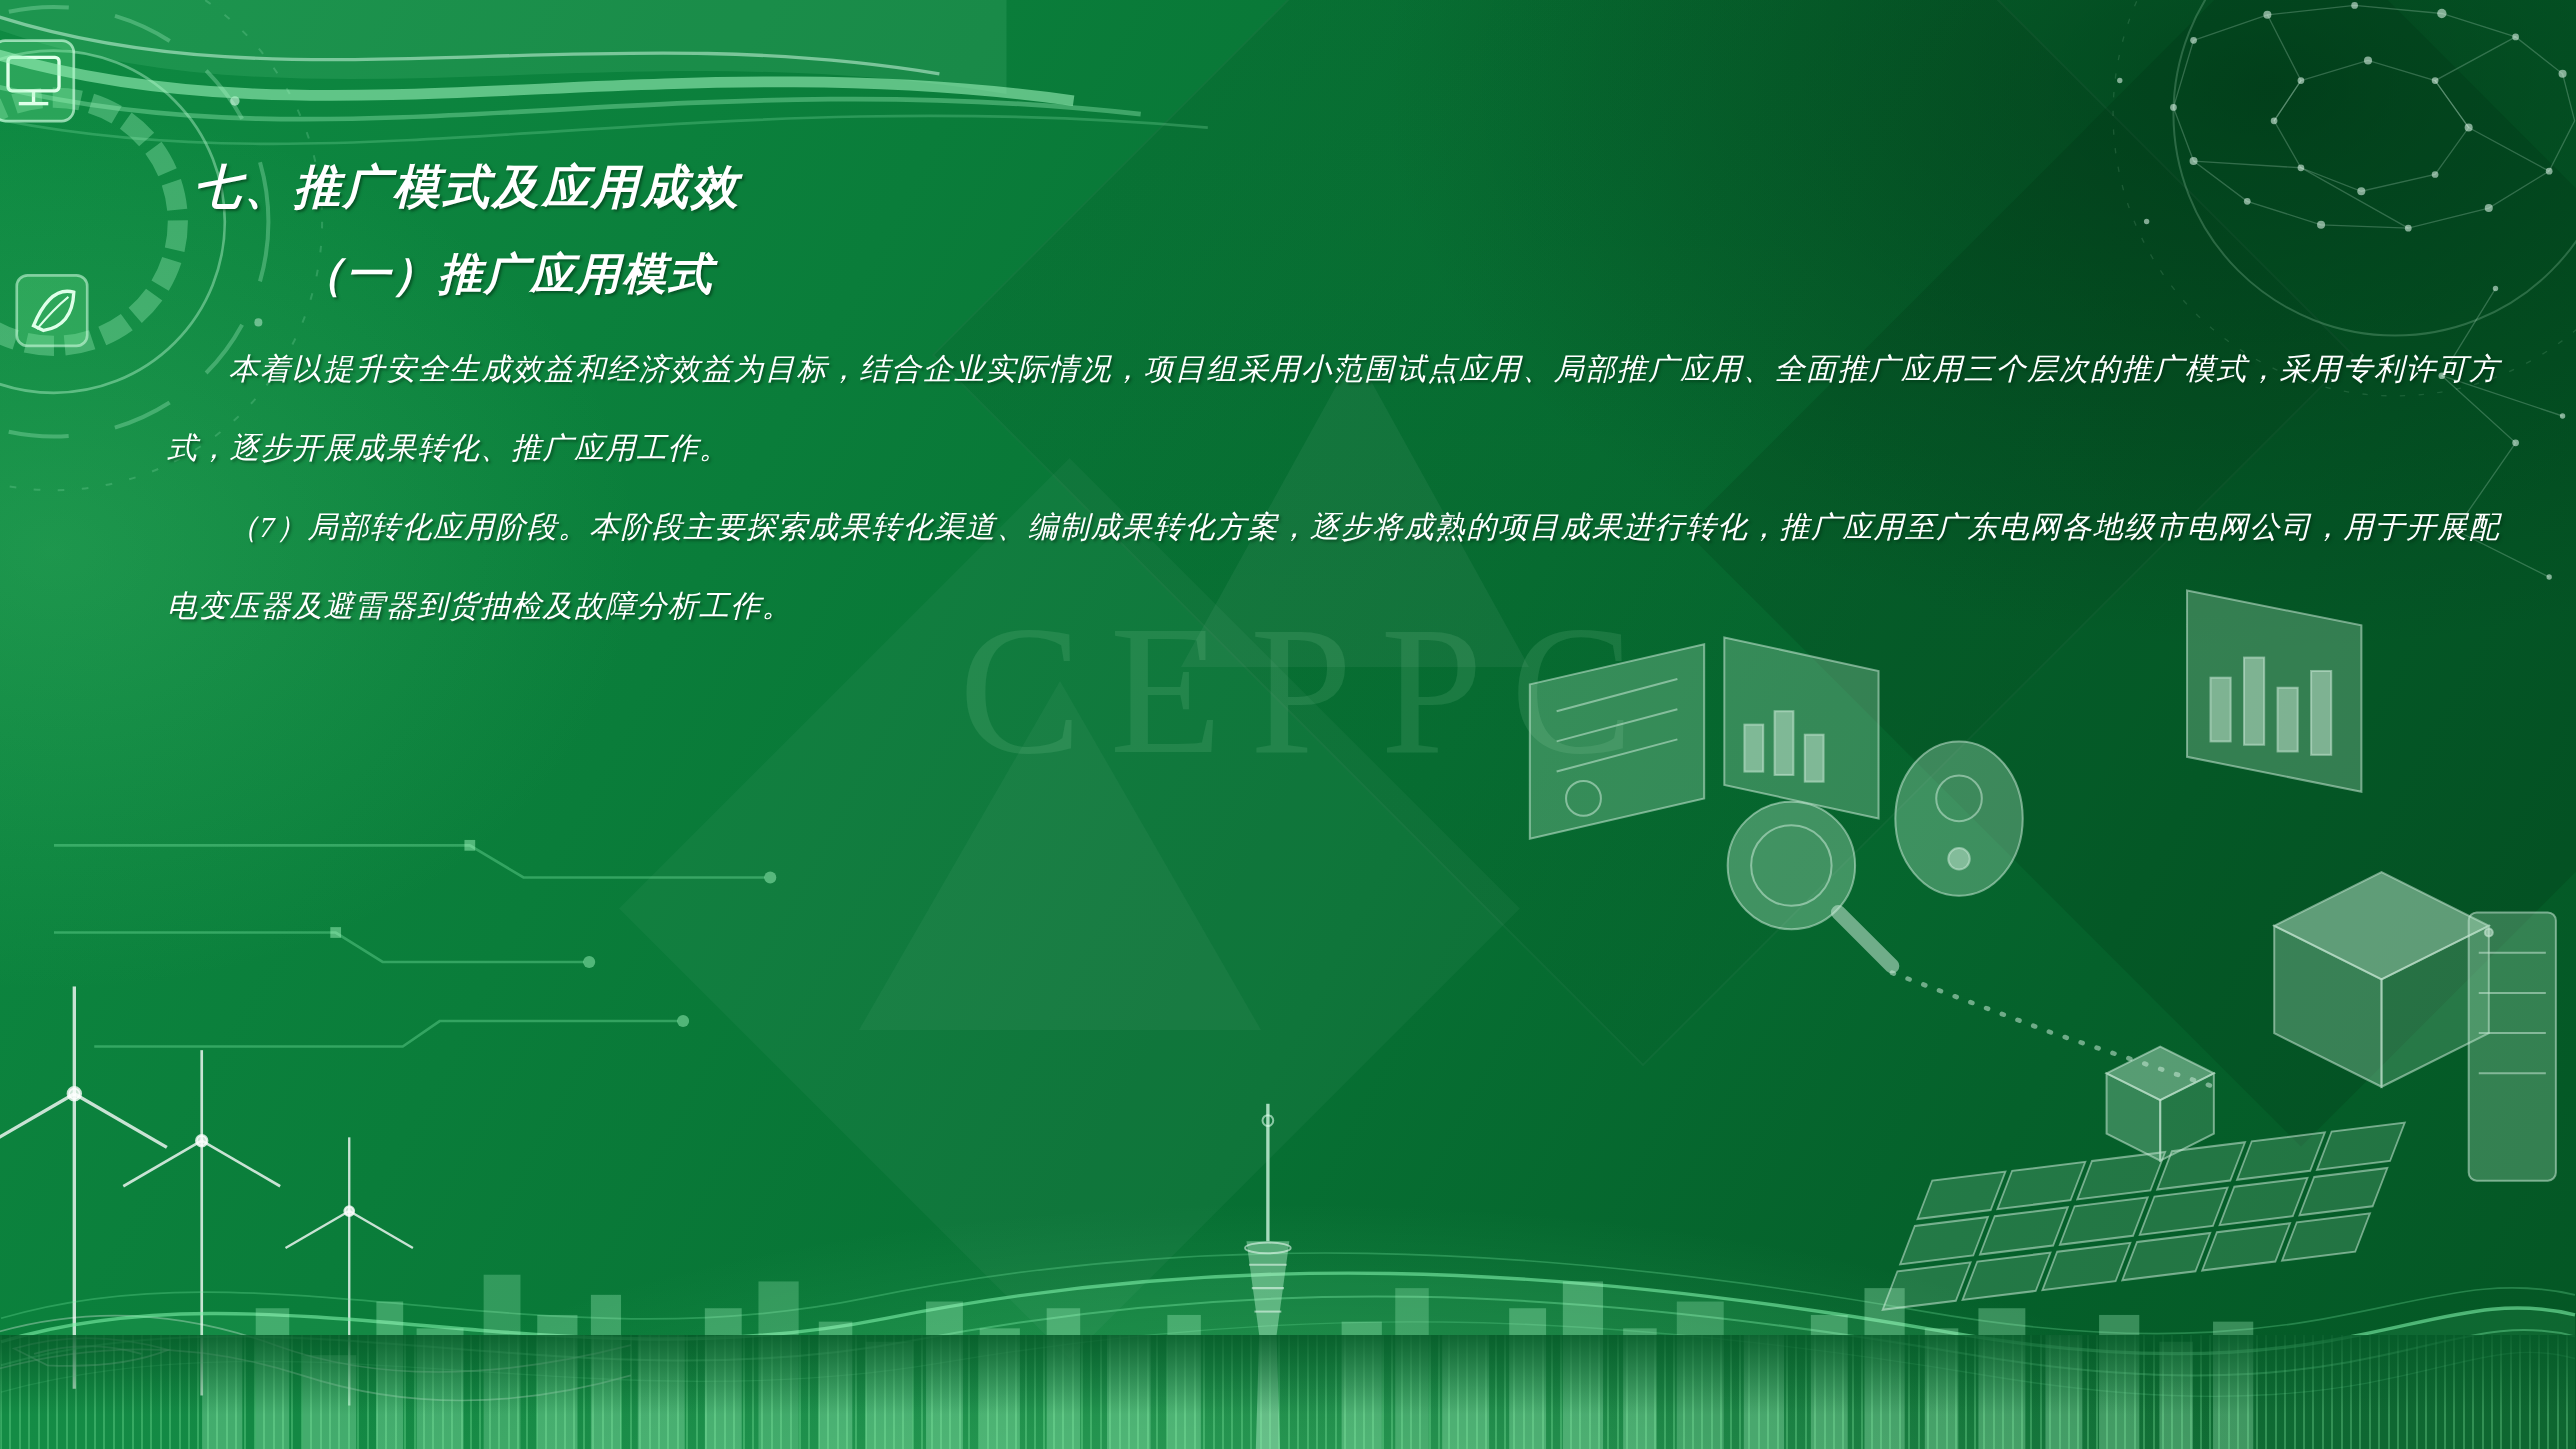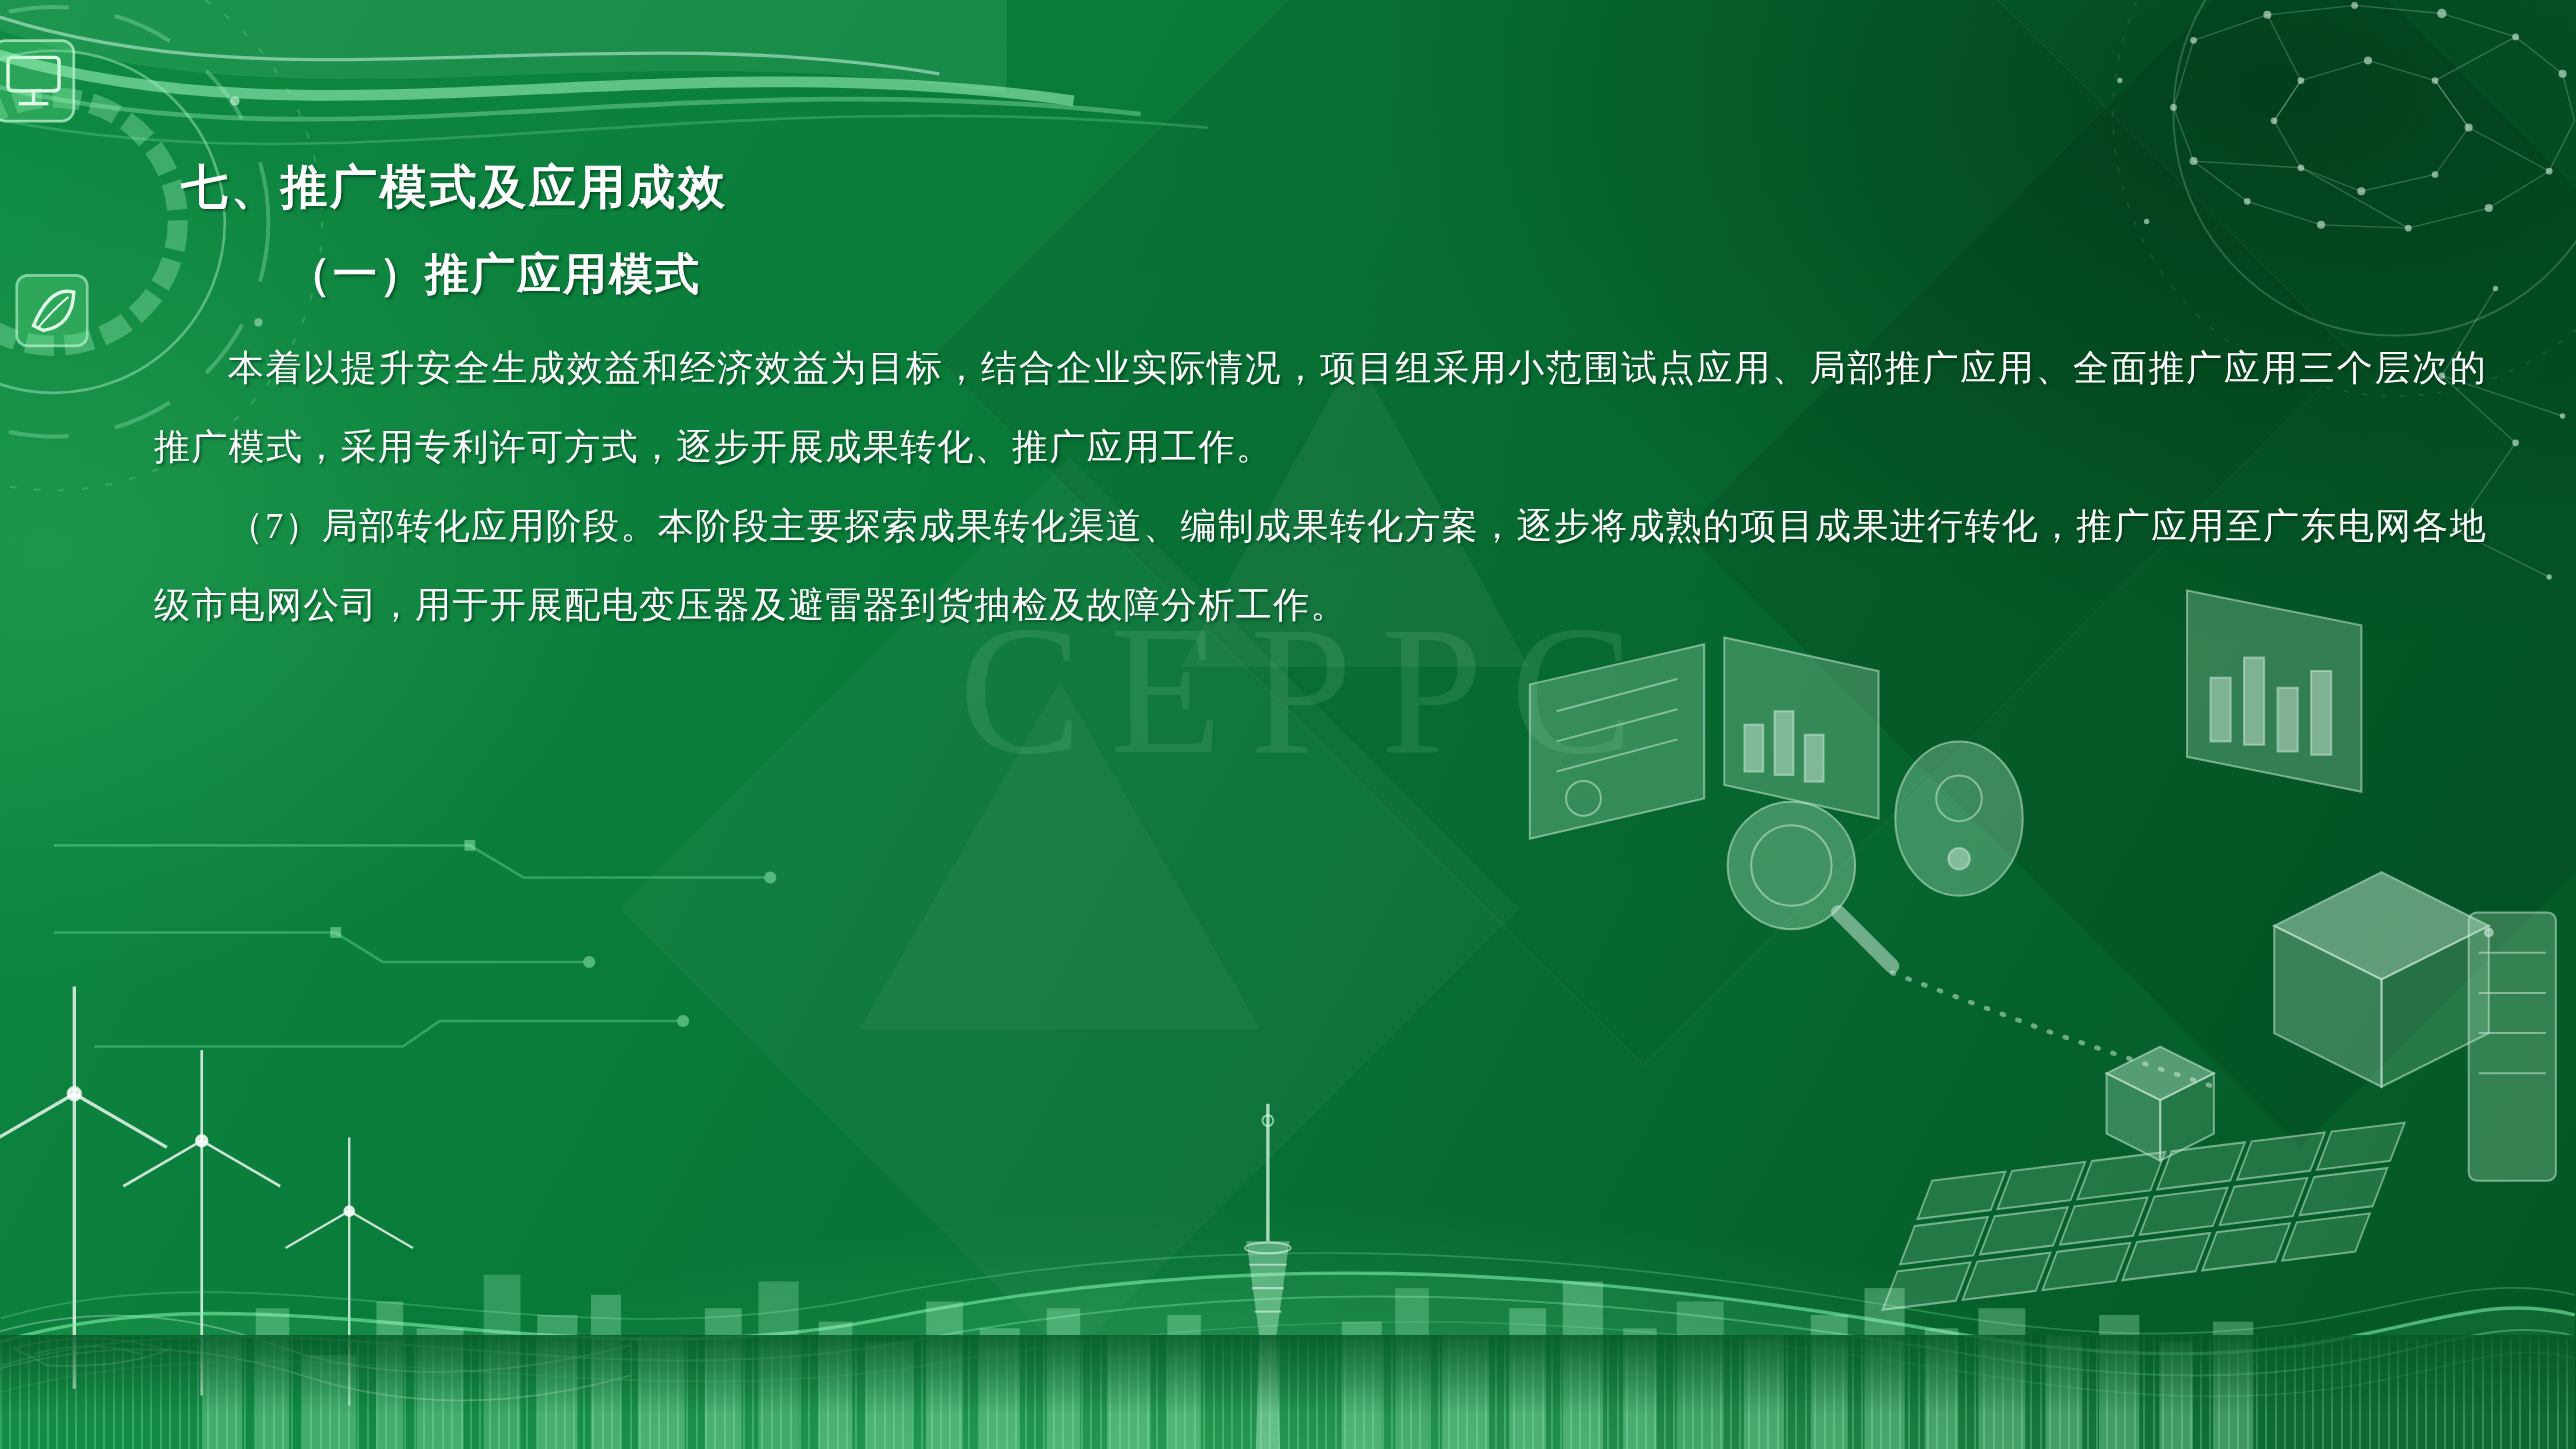"七、推广模式及应用成效" .content { font-style: none -> italic; left: 154px -> 167px }
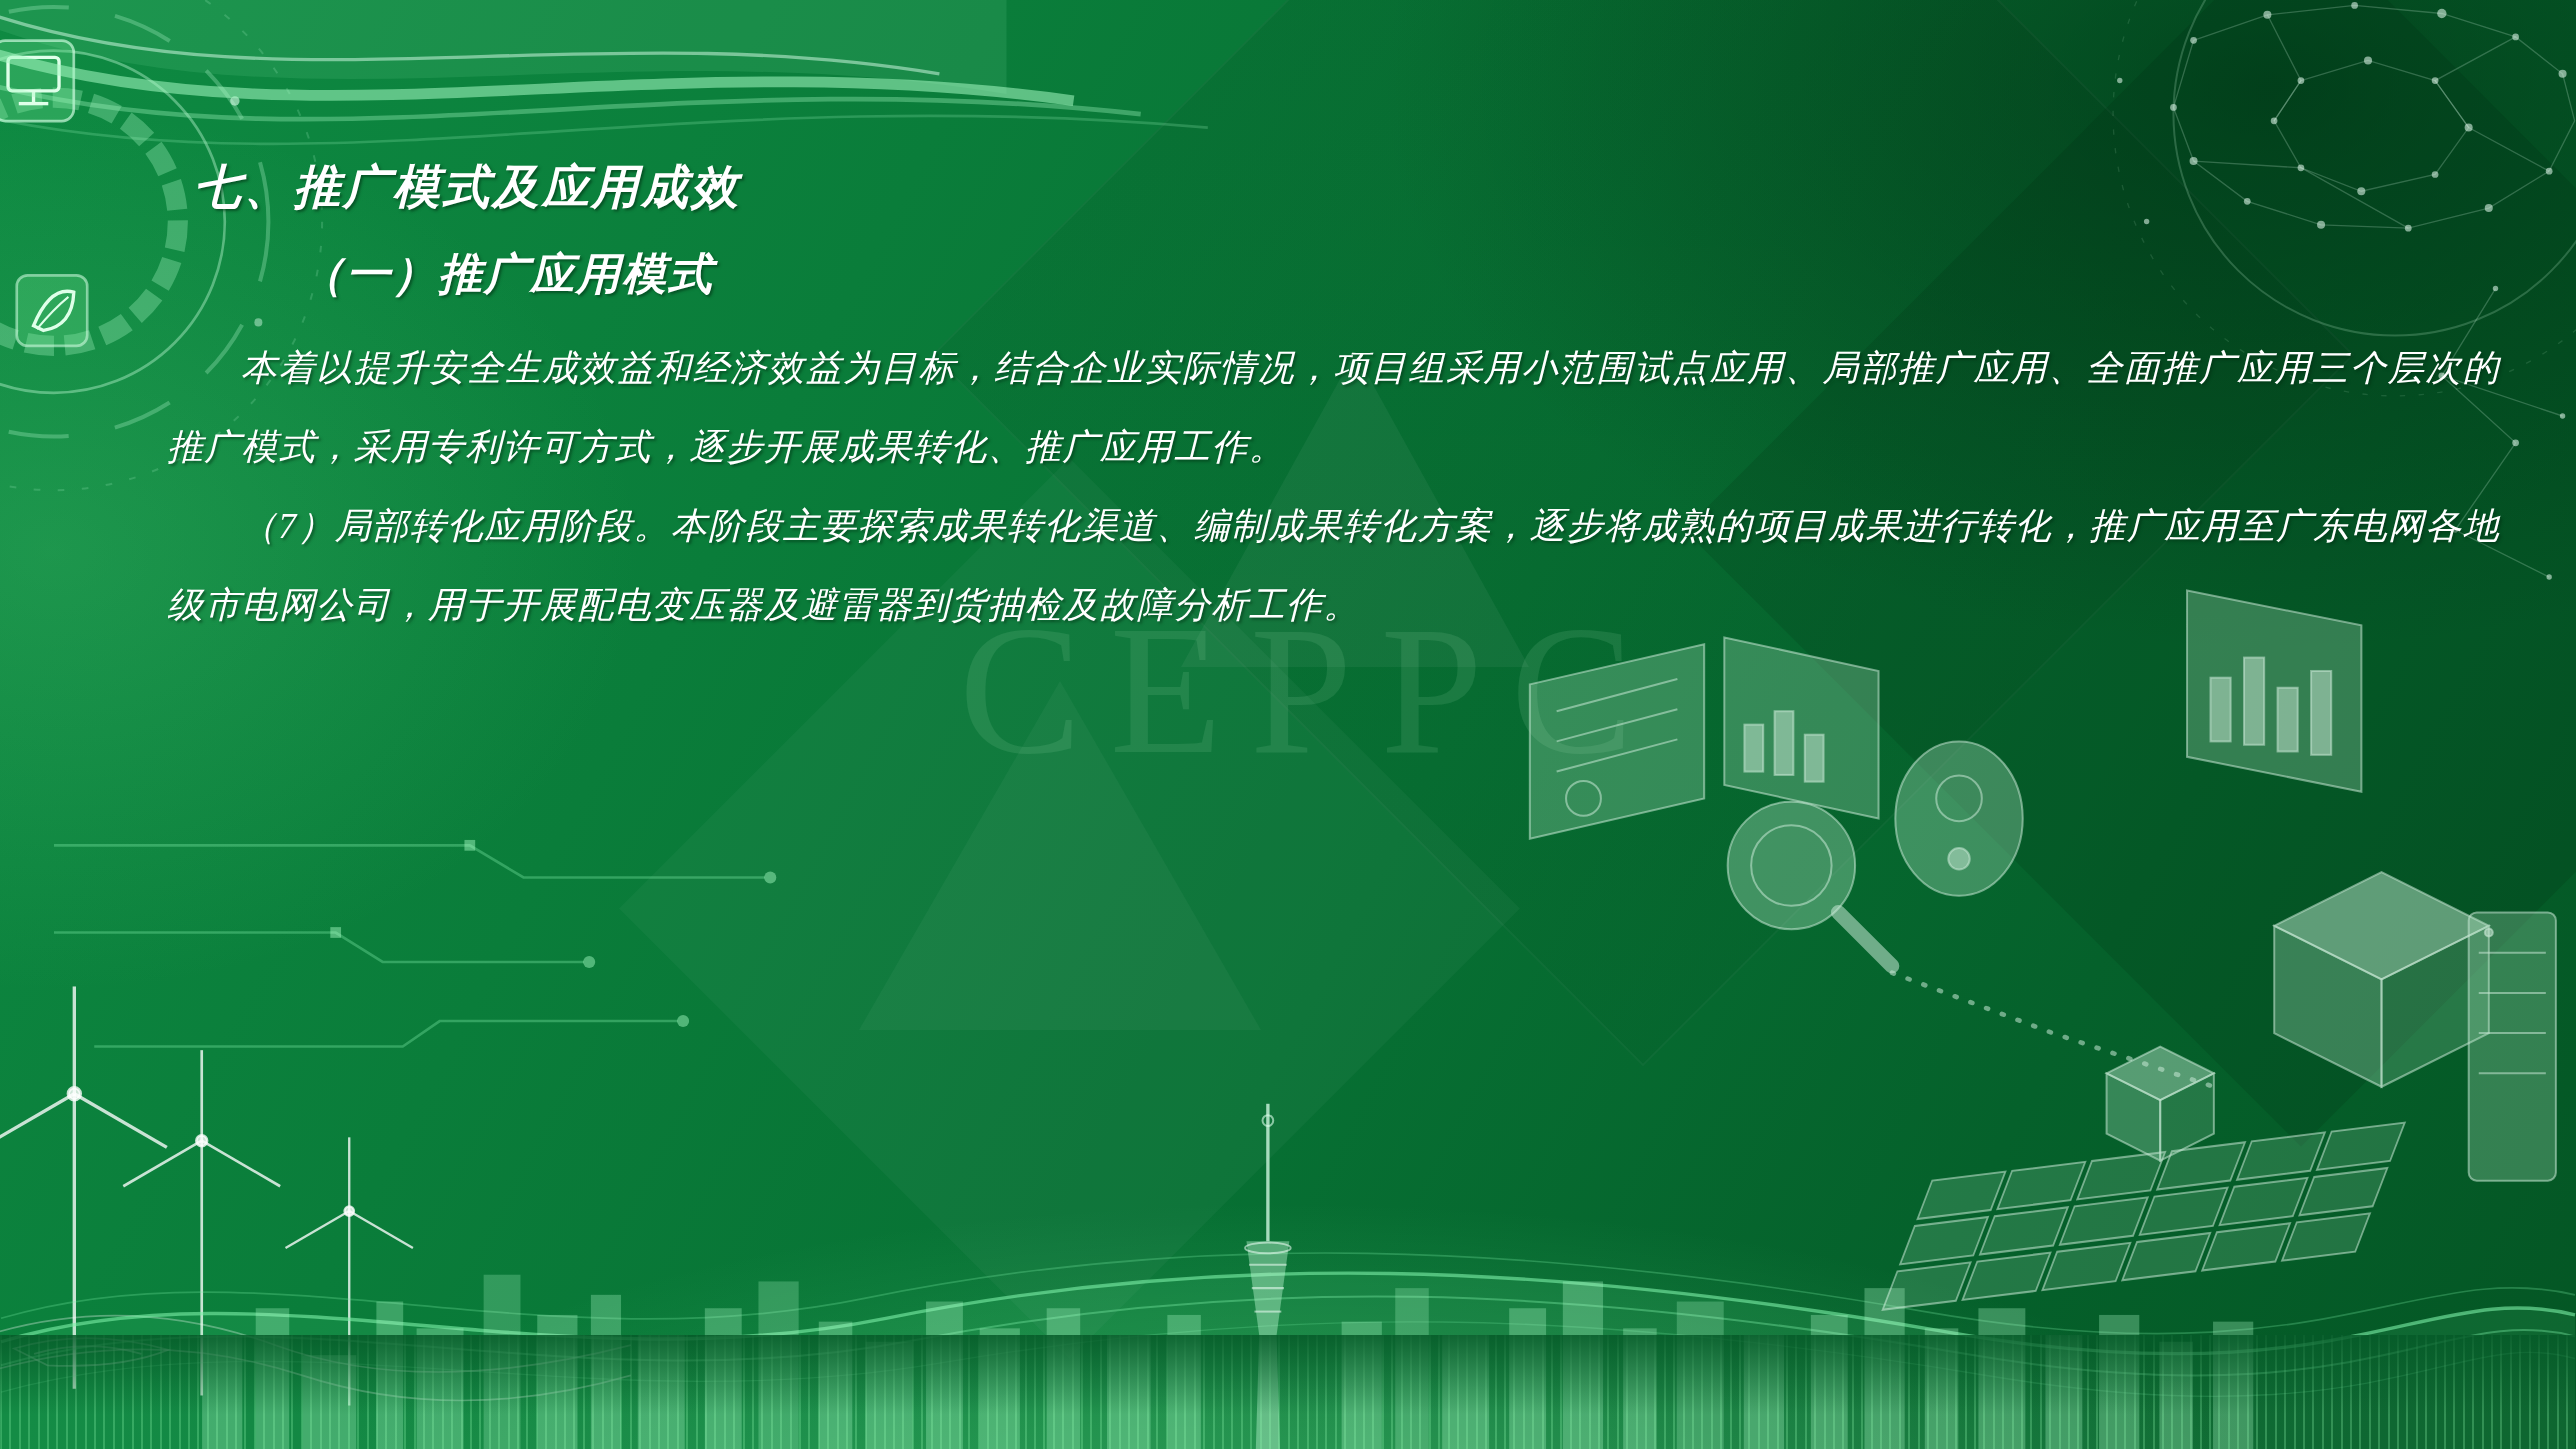"本着以提升安全生成效益和经济效益为目标，结合企业实际情况，项目组采用小范围试点应" .paras p { font-size: 36px -> 30px }
